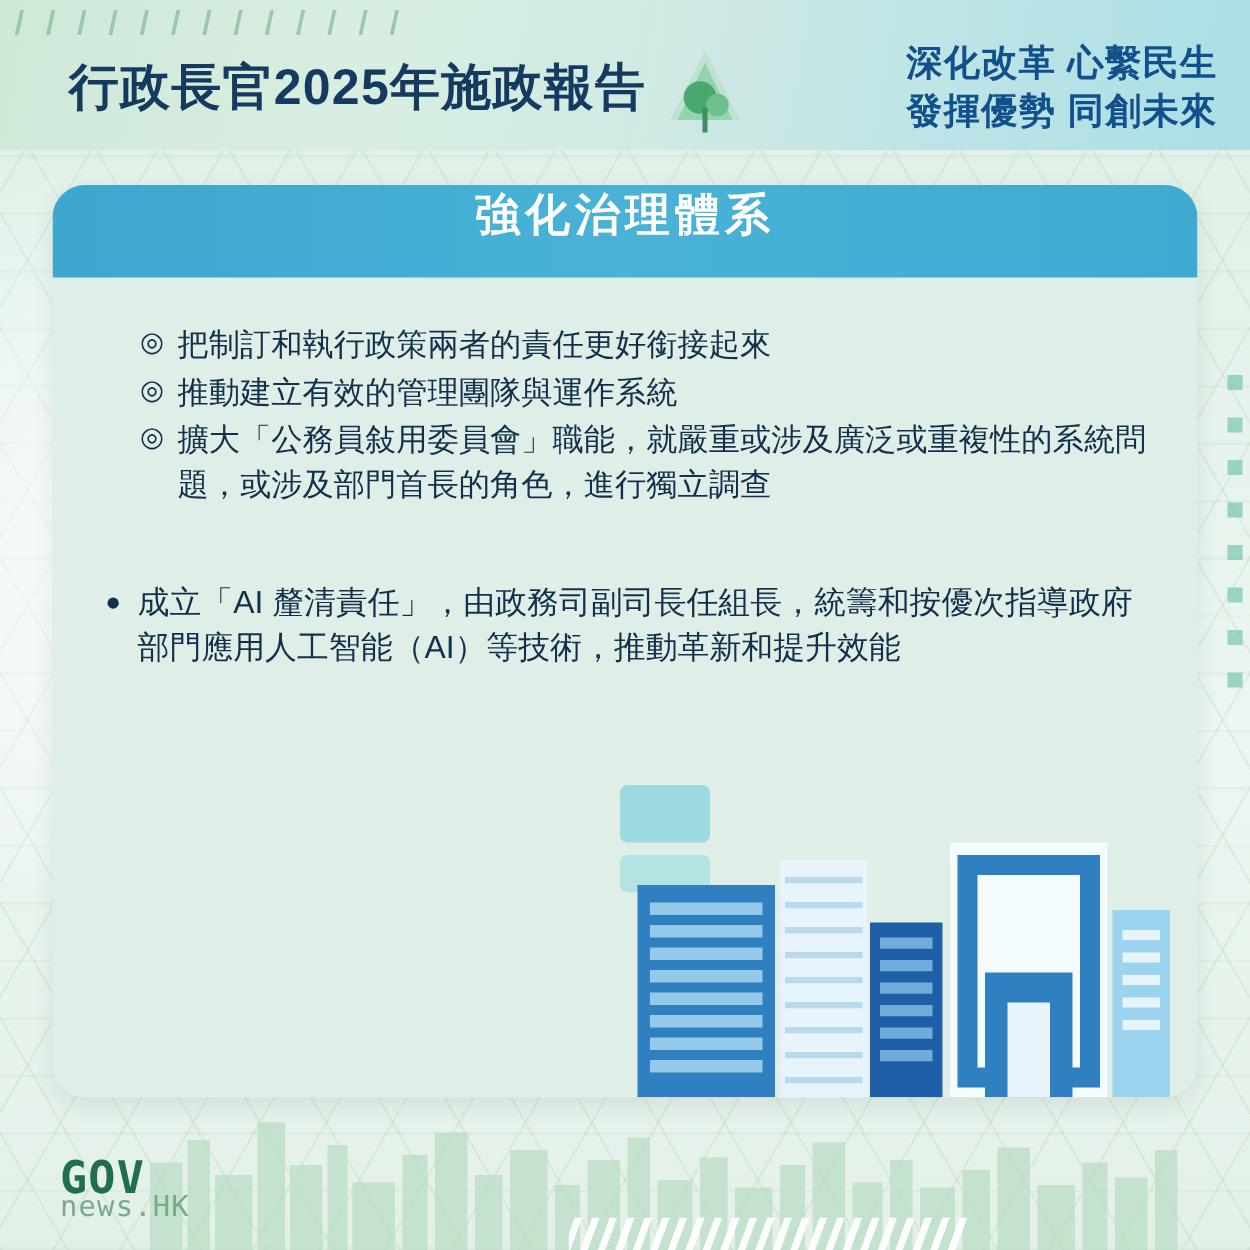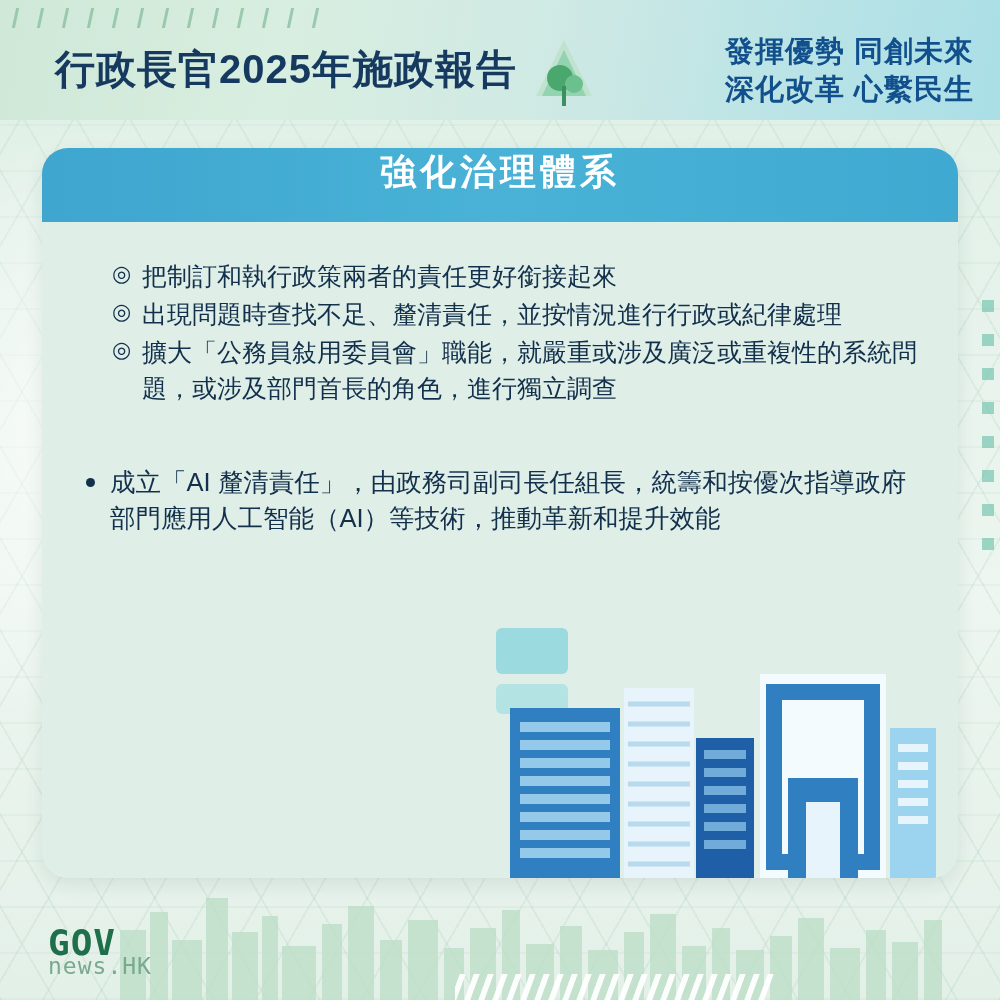"發揮優勢 同創未來" div { order: before "深化改革 心繫民生" -> after "深化改革 心繫民生" }
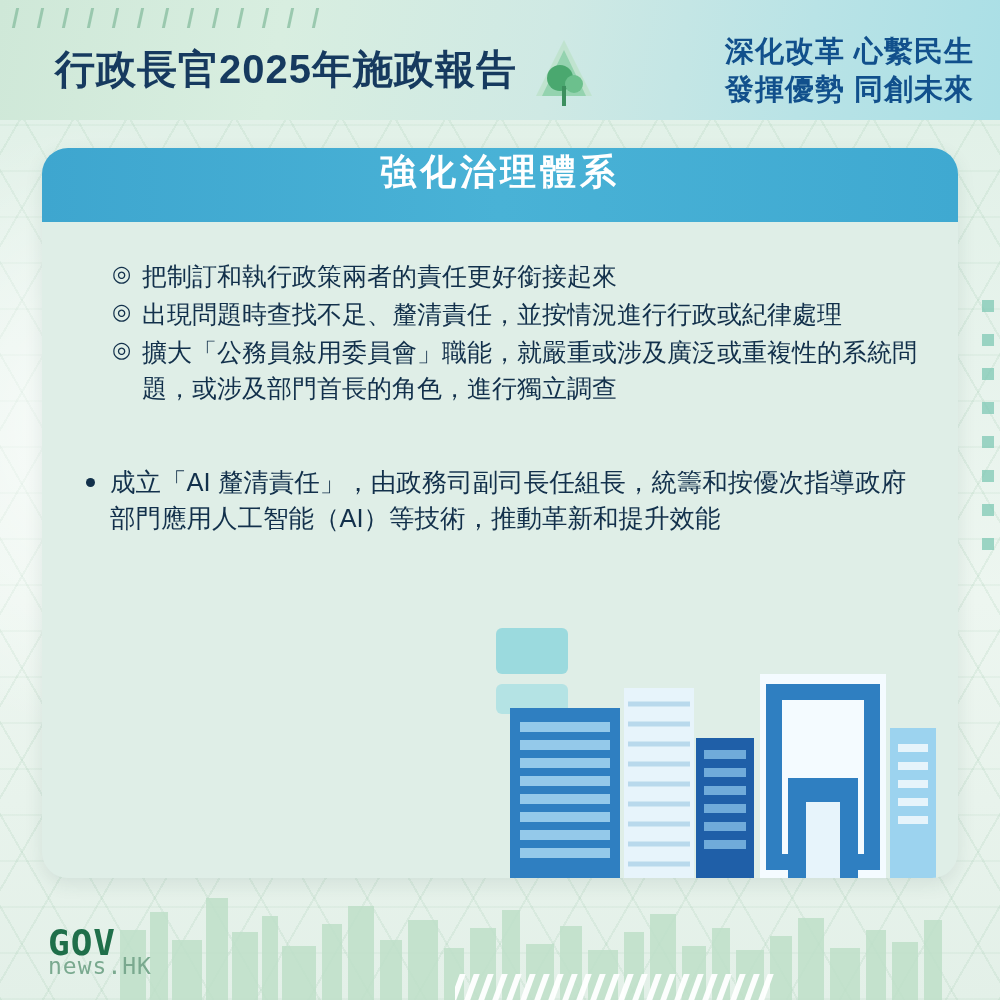"推動建立有效的管理團隊與運作系統" div.bullet-l2 { html: none -> <div>推動建立有效的管理團隊與運作系統</div> }
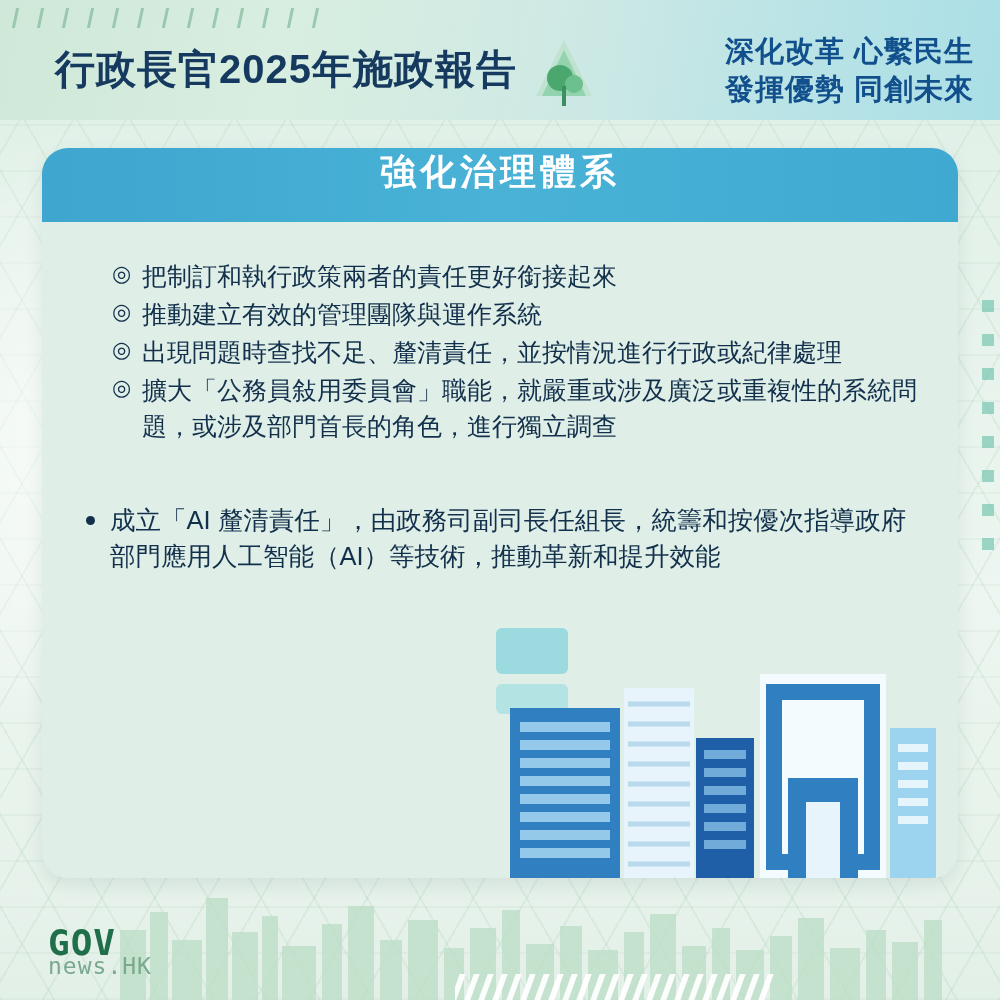"出現問題時查找不足、釐清責任，並按情況進行行政或紀律處理" div.bullet-l2 { html: <div>出現問題時查找不足、釐清責任，並按情況進行行政或紀律處理</div> -> none }
